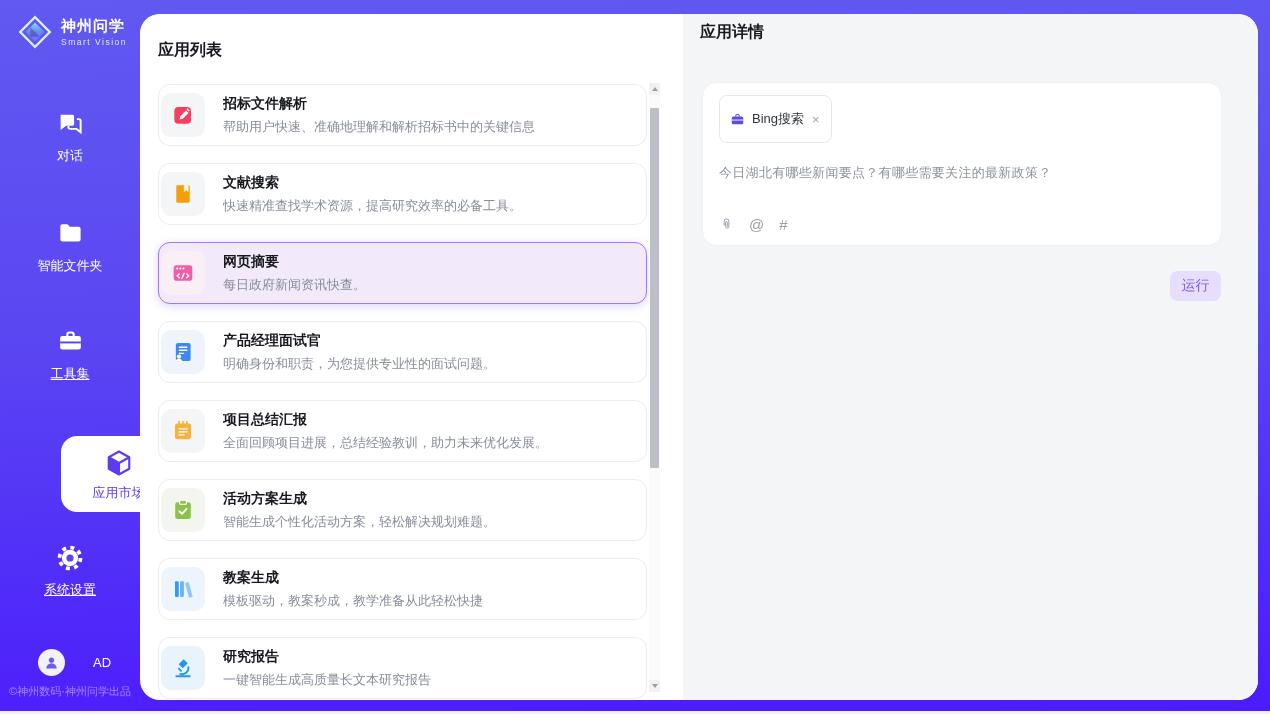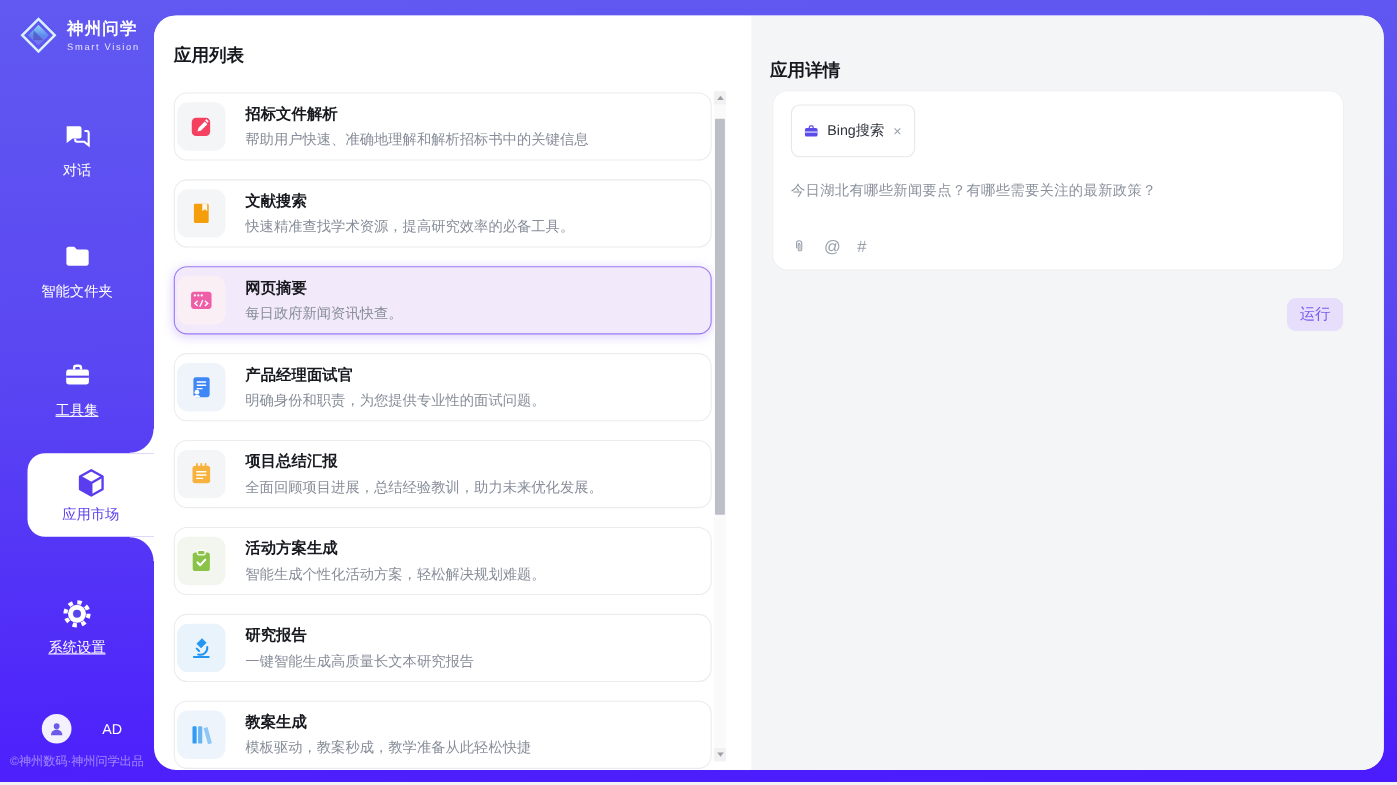"应用详情" .detail-panel .panel-title { top: 40px -> 8px }
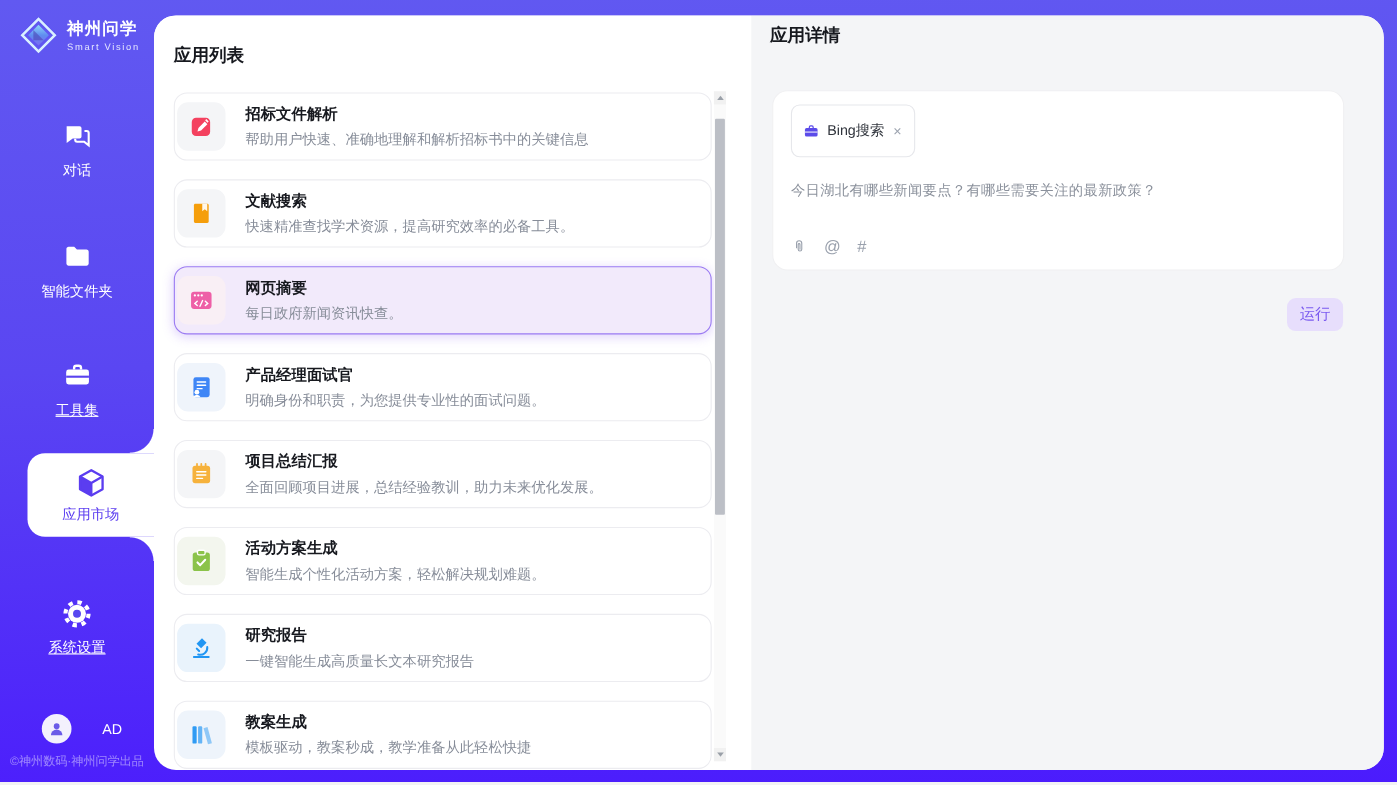"应用市场" div.nav-active { margin-left: none -> 36px; top: 412px -> 436px }
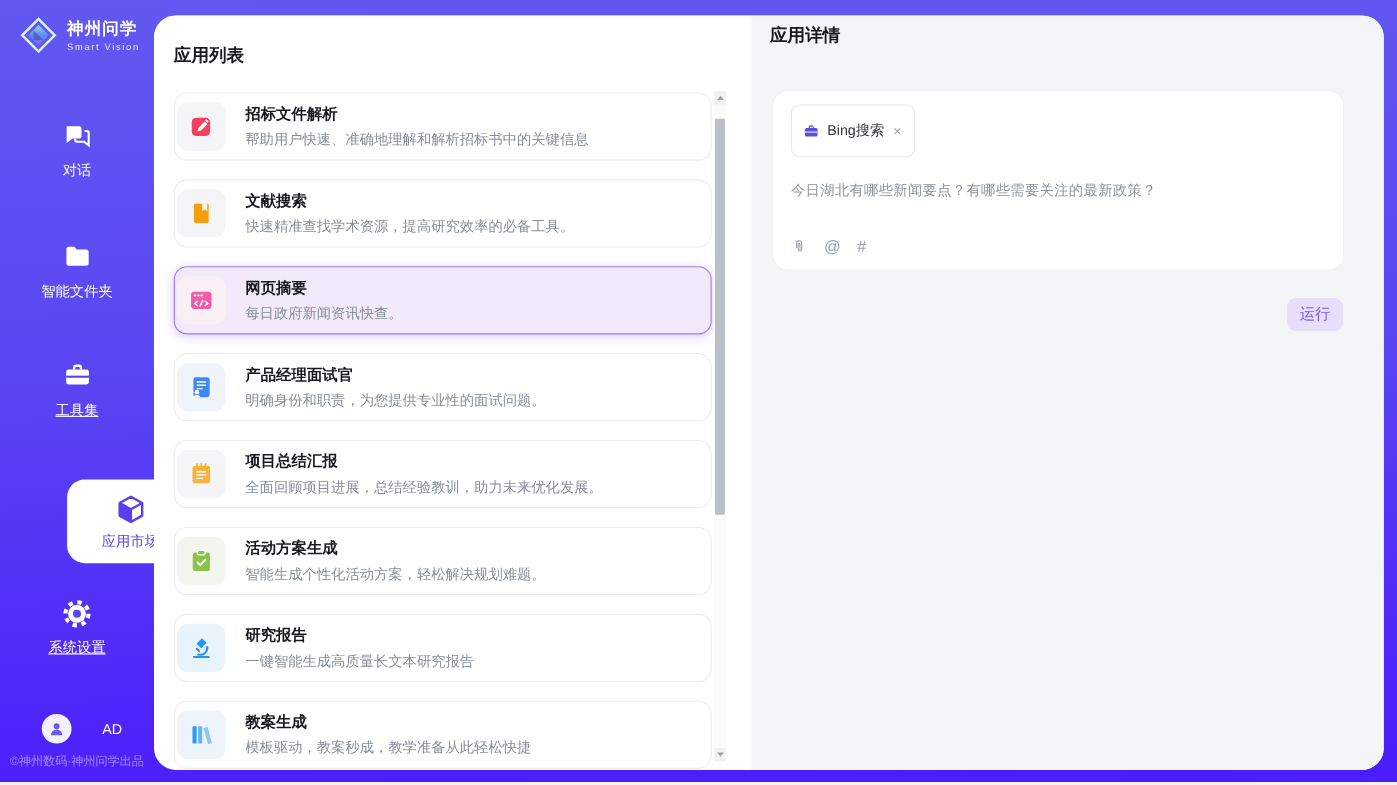"研究报告" div.app-card { order: before "教案生成" -> after "教案生成" }
